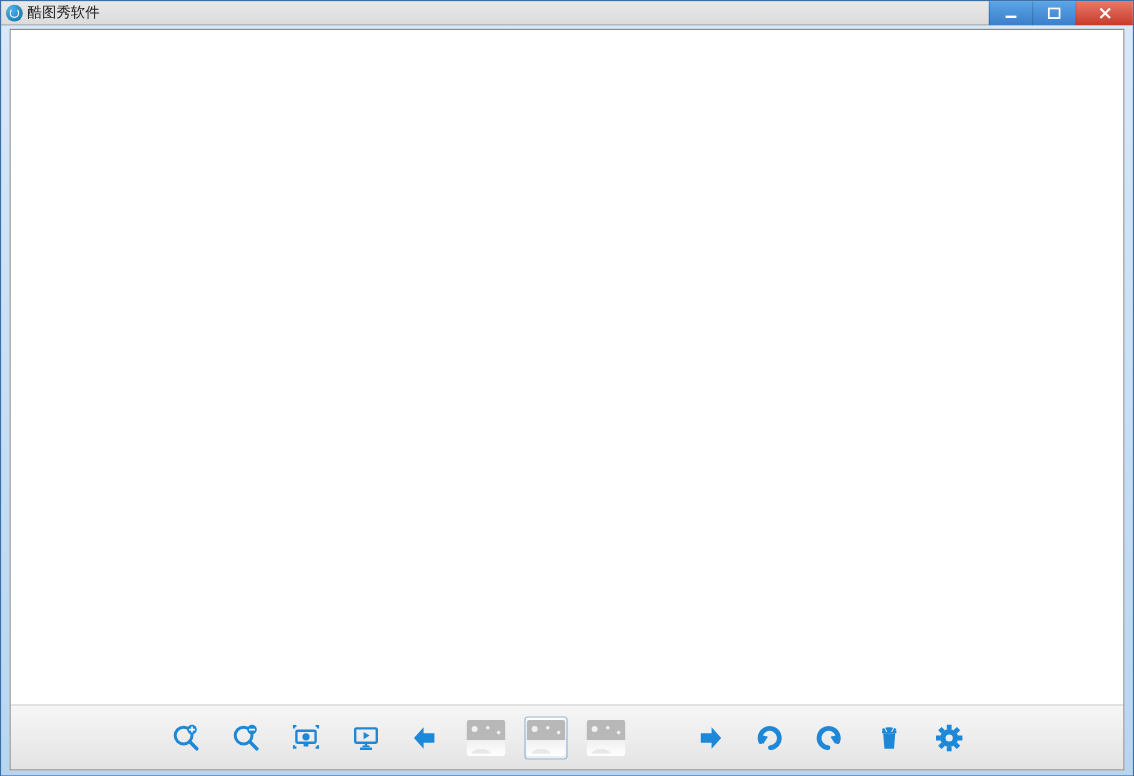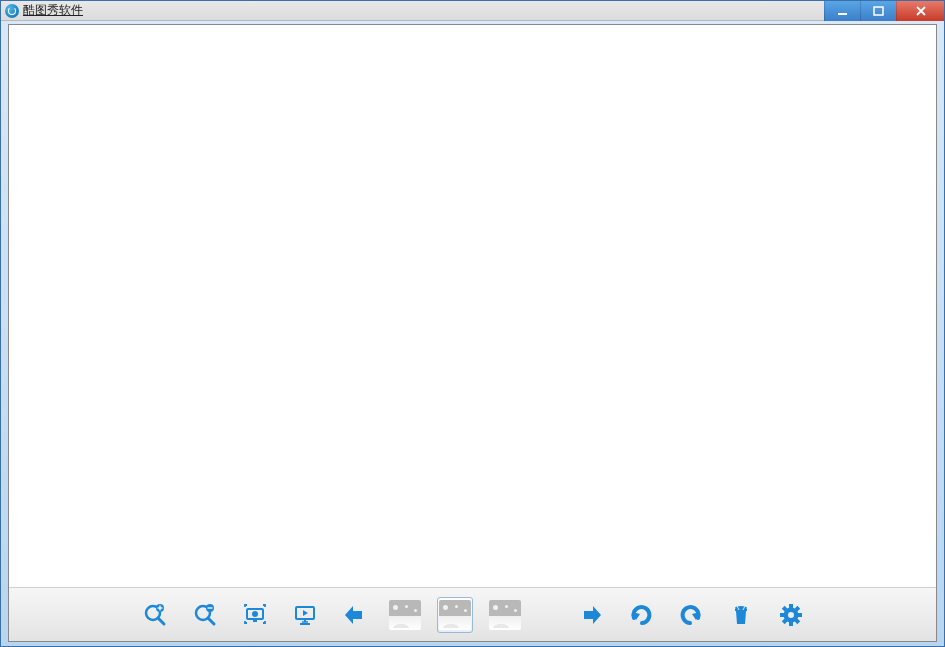"酷图秀软件" .title-text { text-decoration: underline -> none }
